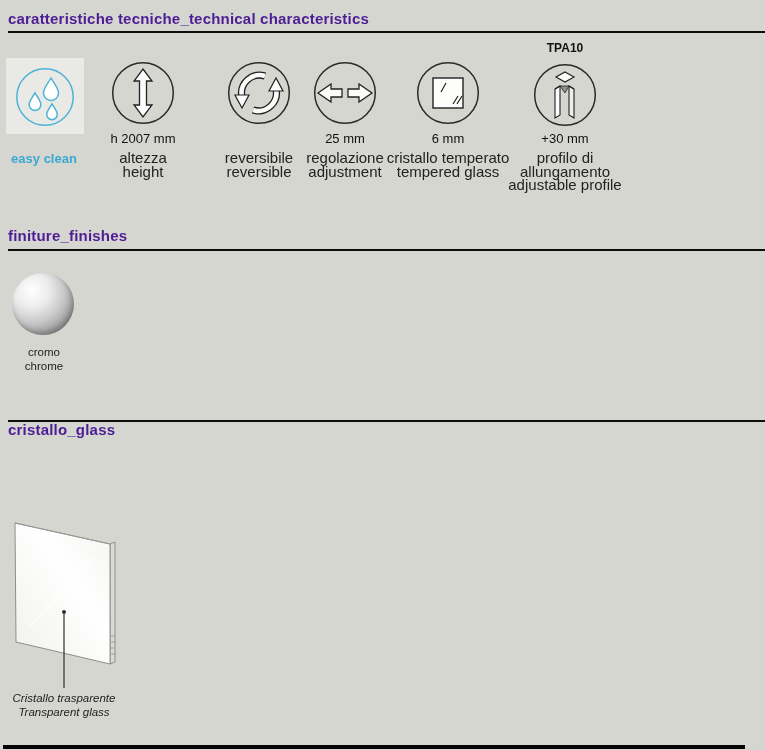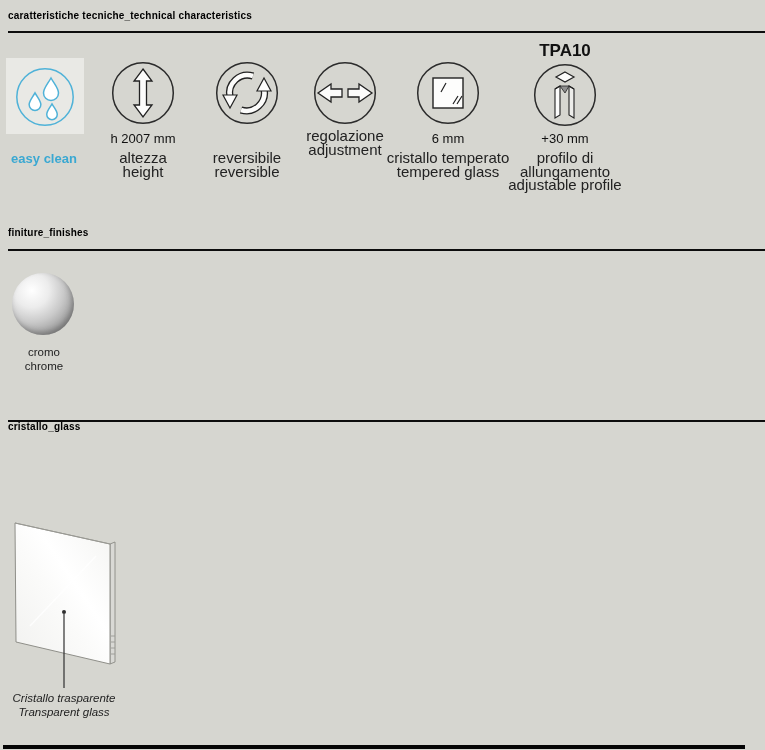"caratteristiche tecniche_technical" .sec-title { color: #000000 -> #4c1d95; font-size: 10px -> 15px }
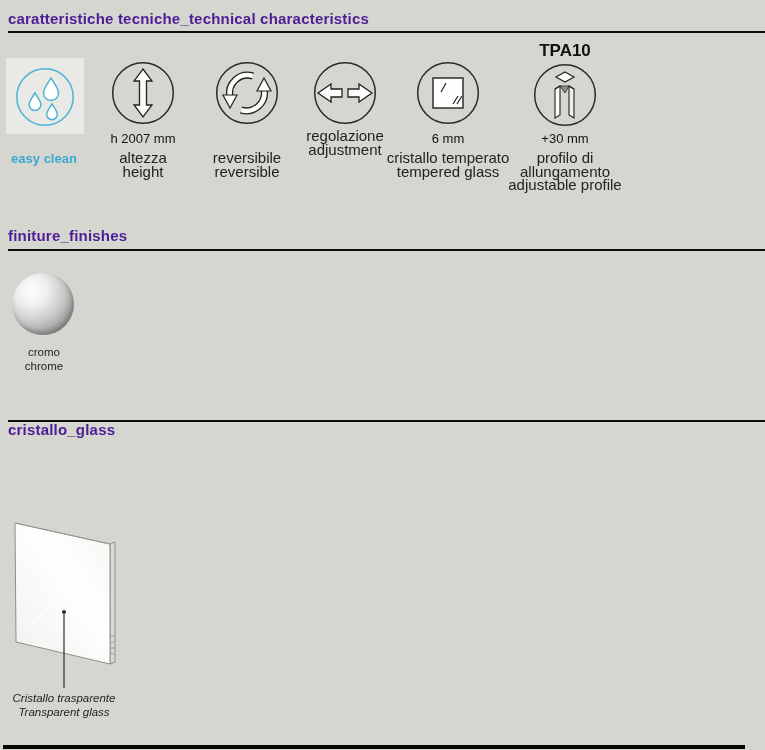"TPA10" .feat-code { font-size: 17px -> 12px }
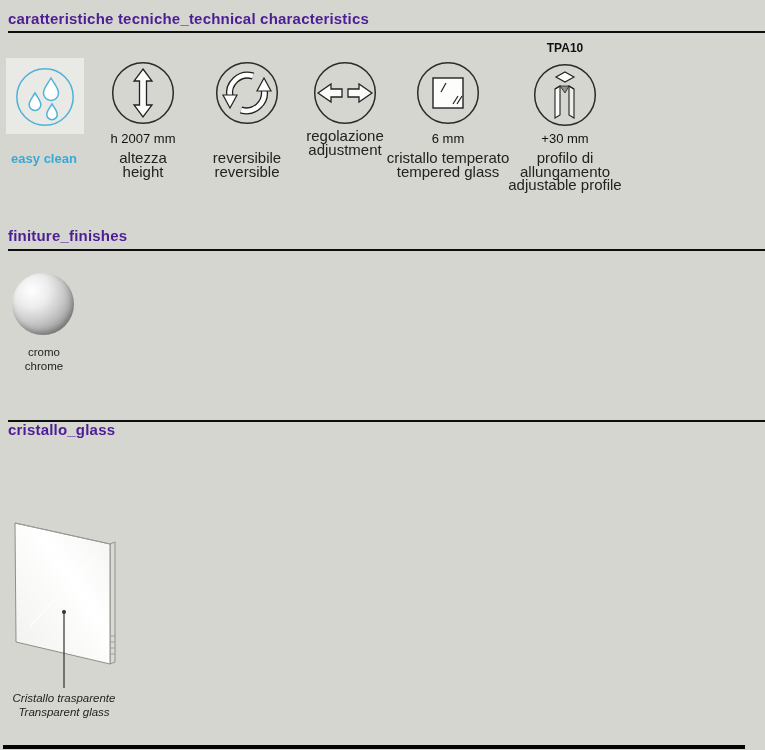"25 mm" div.feat-value { html: none -> <div>25 mm</div> }
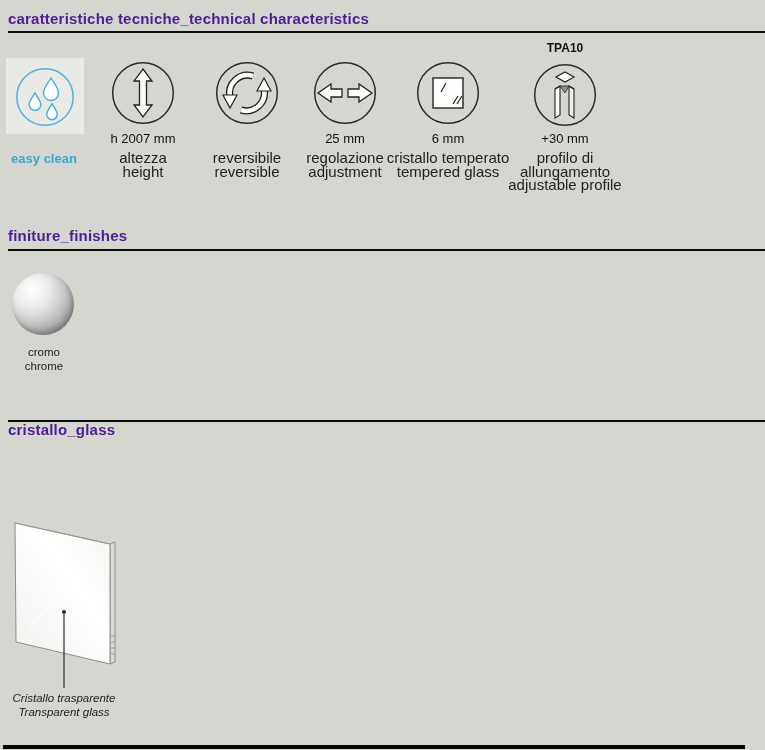"reversibile" div.feature { left: 172px -> 184px }
